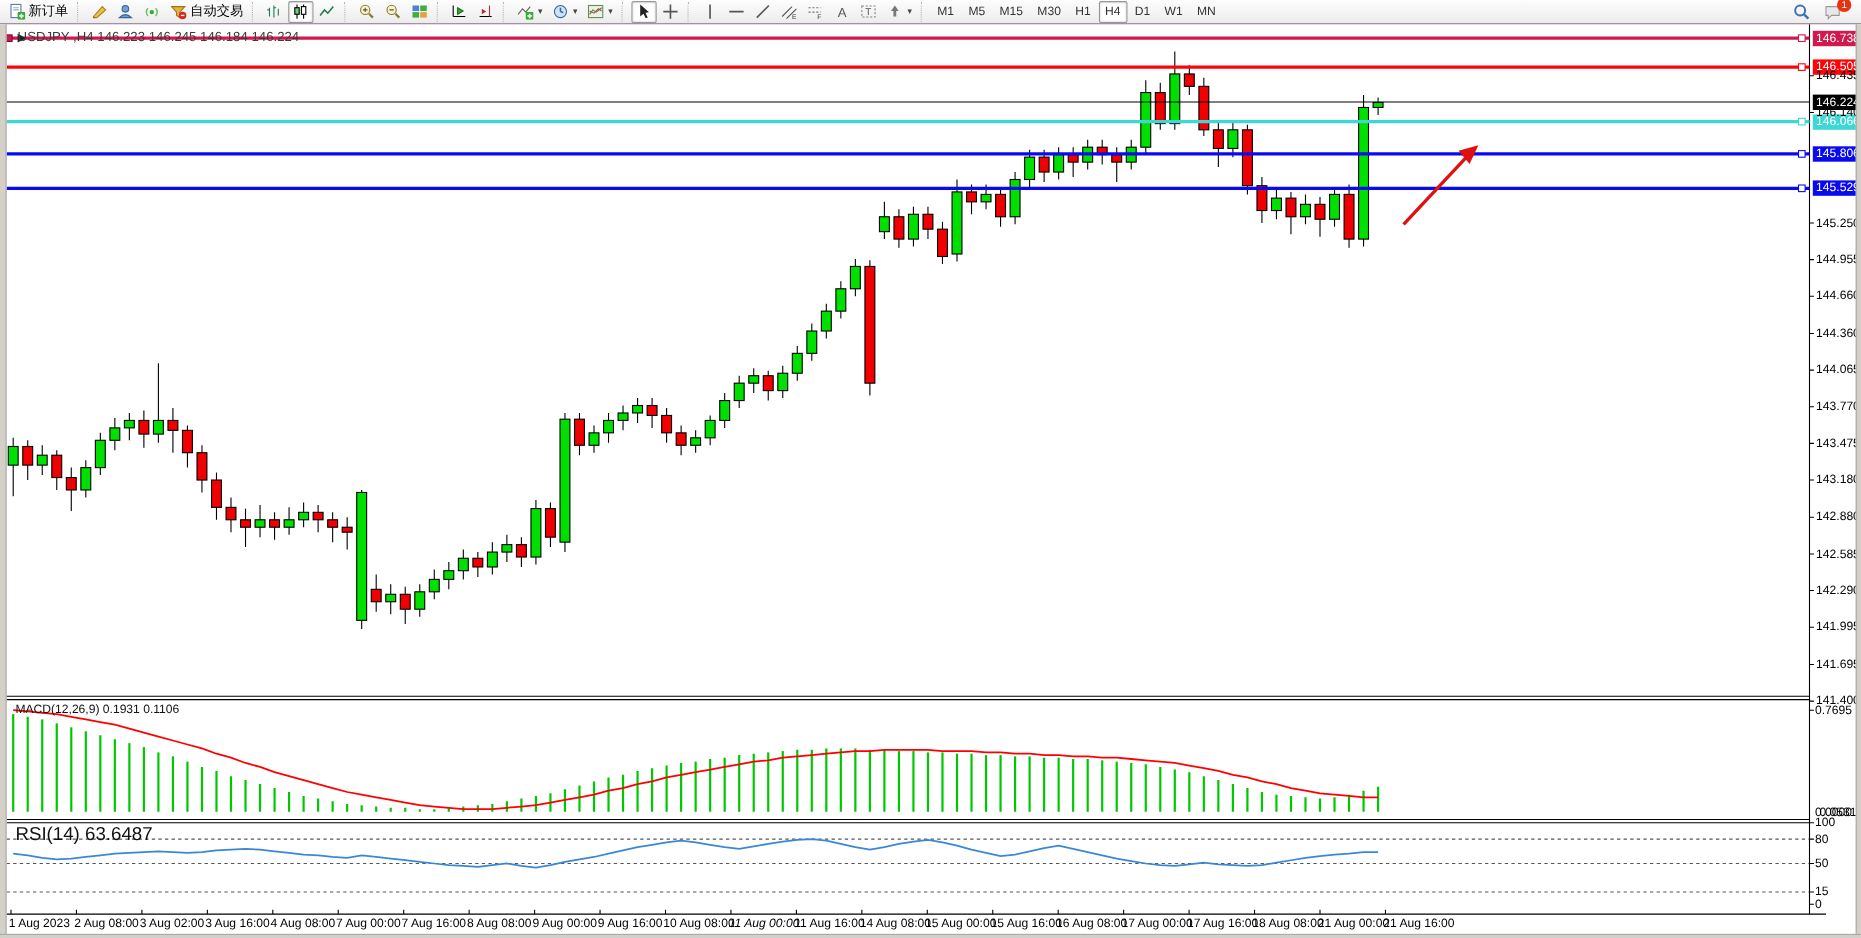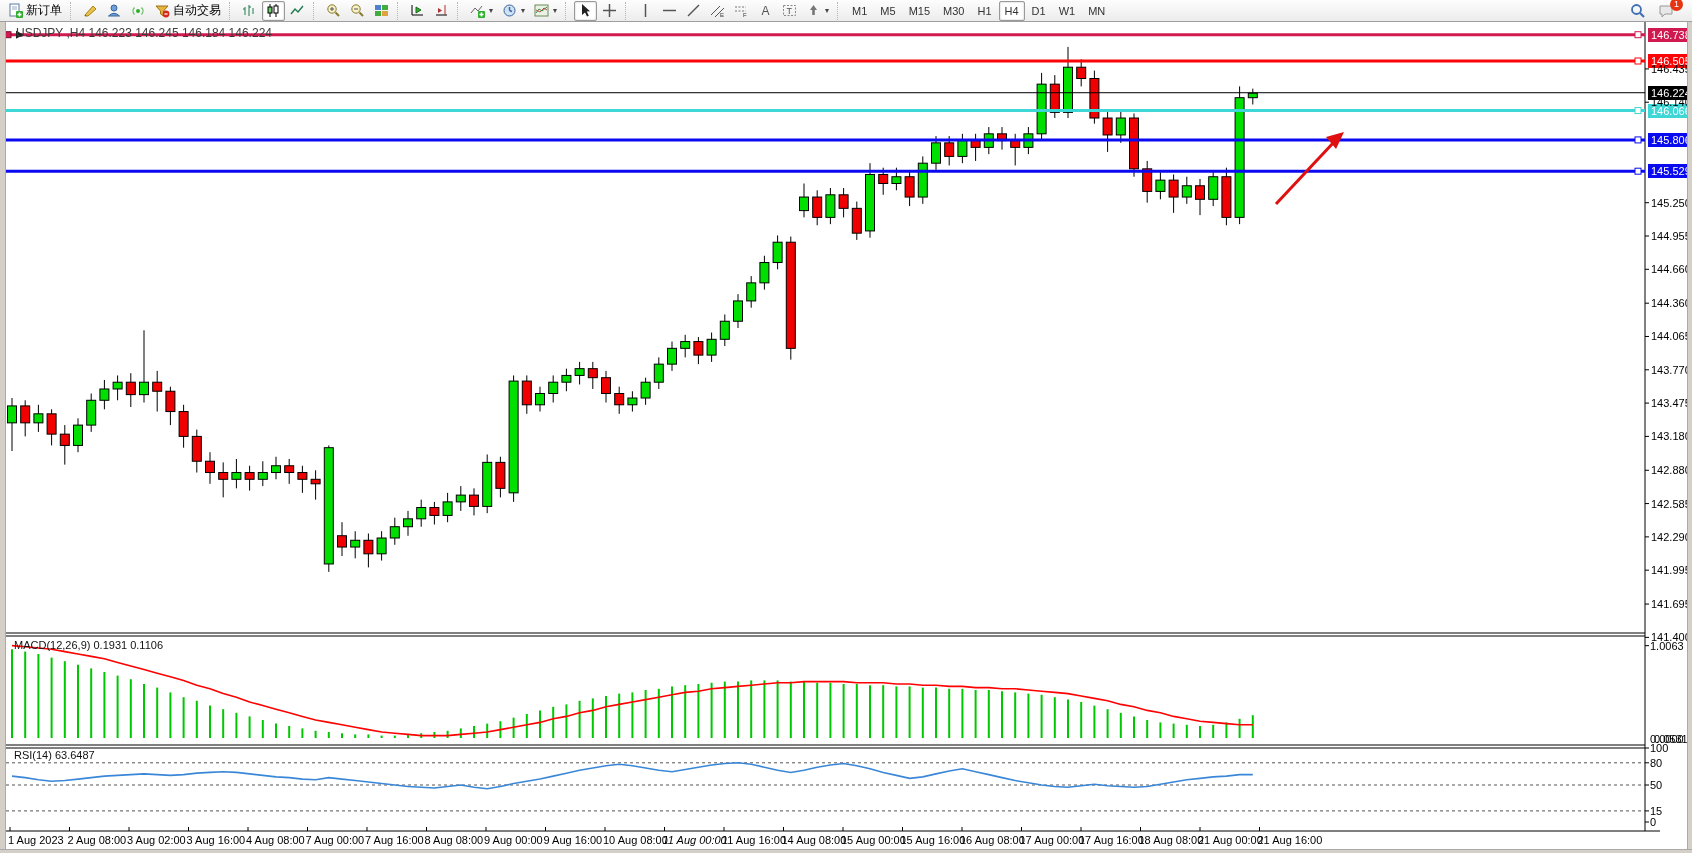"1.0063" div.ind-axis { text: 1.0063 -> 0.7695 }
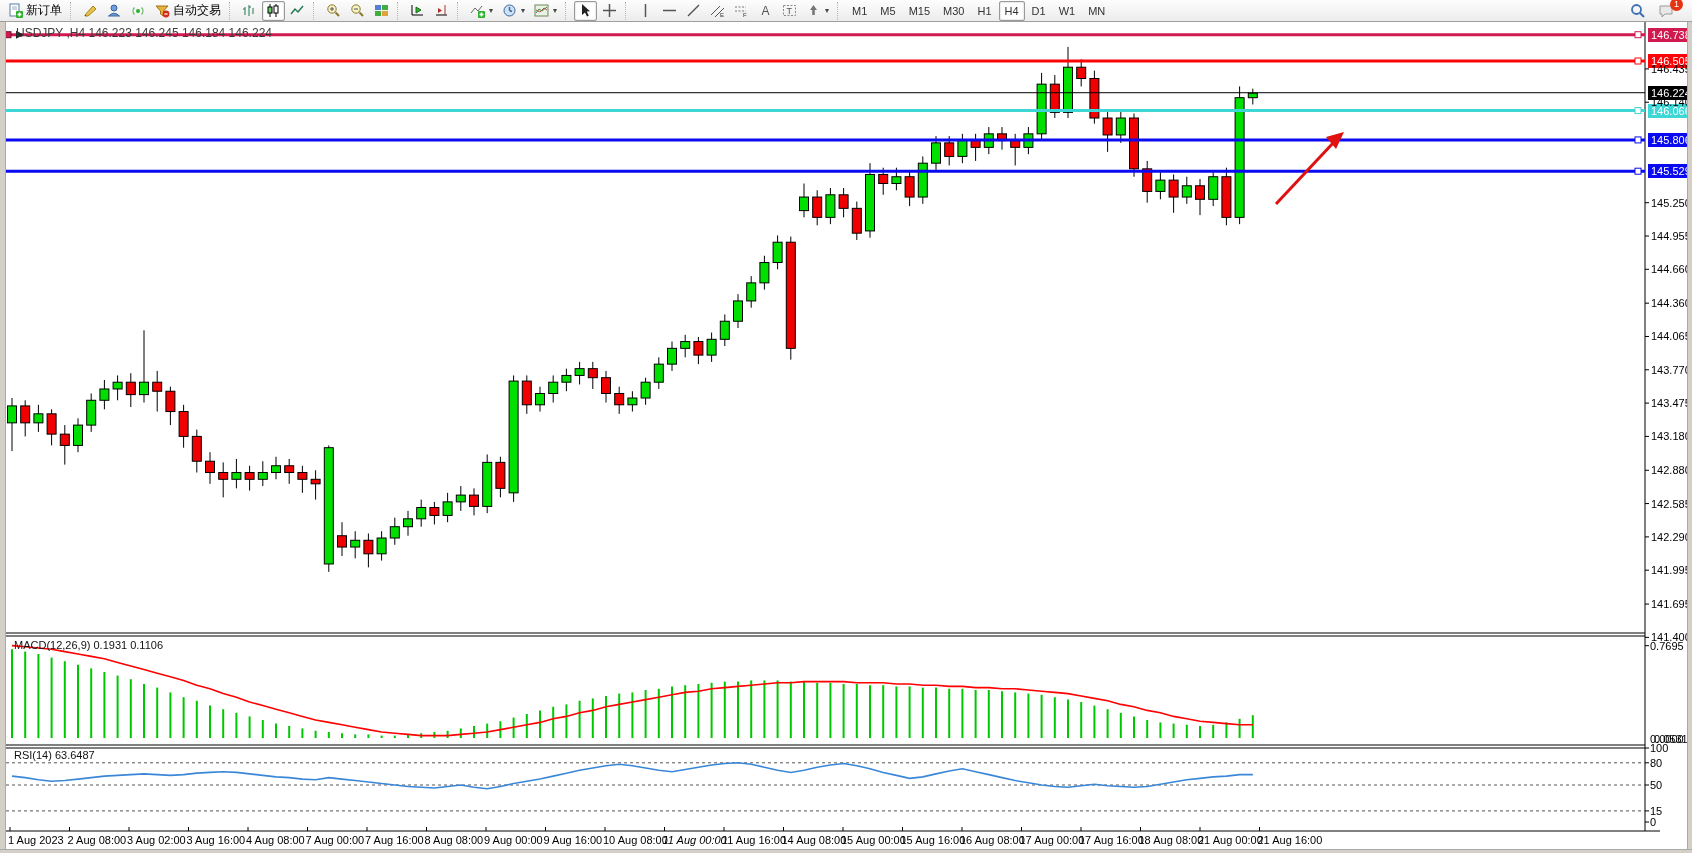"RSI(14) 63.6487" #rsi-label { font-size: 11px -> 17px }
